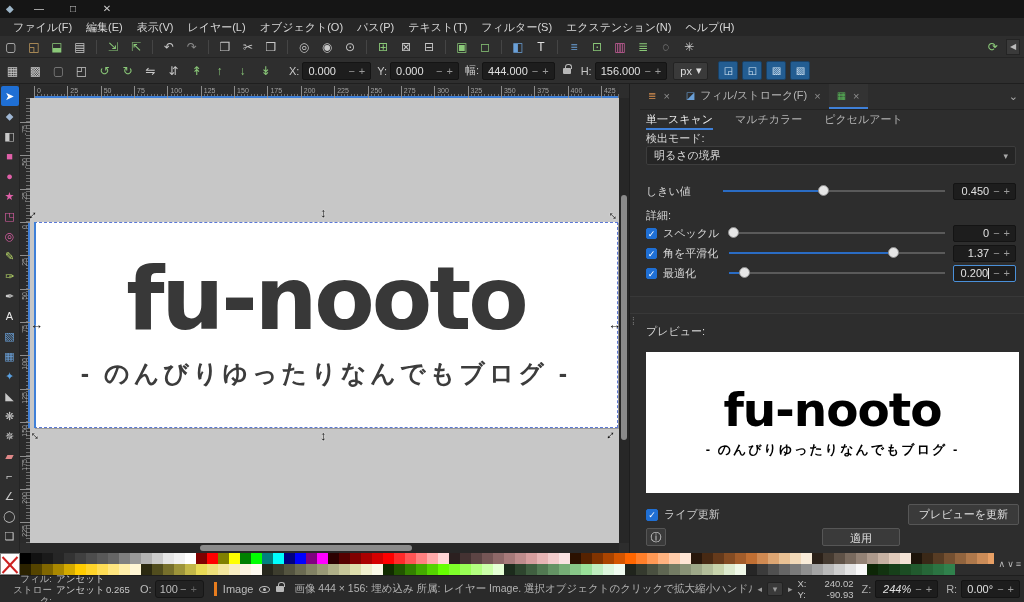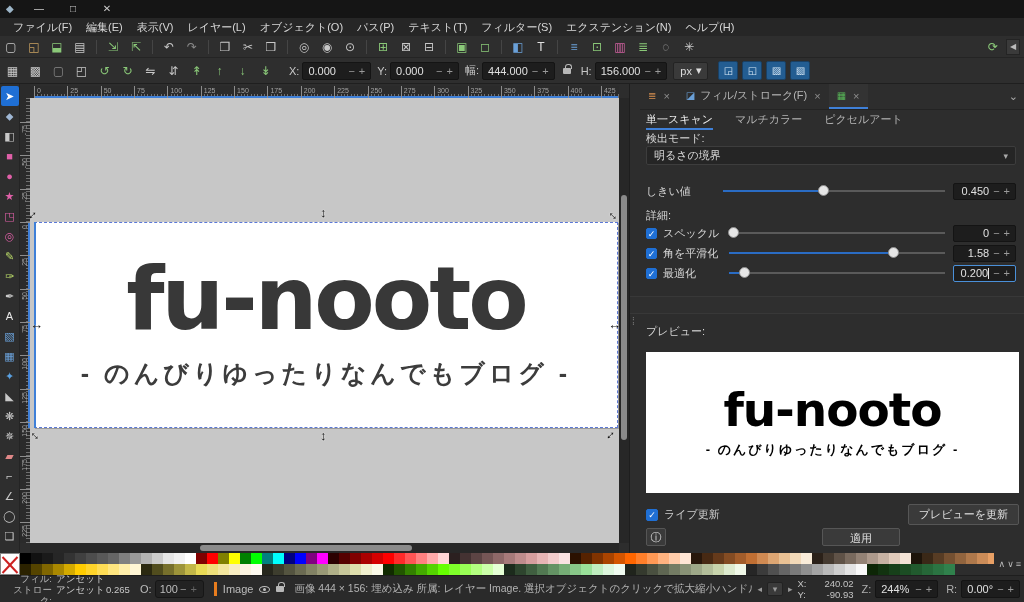"1.58" span.spin-val { text: 1.58 -> 1.37 }
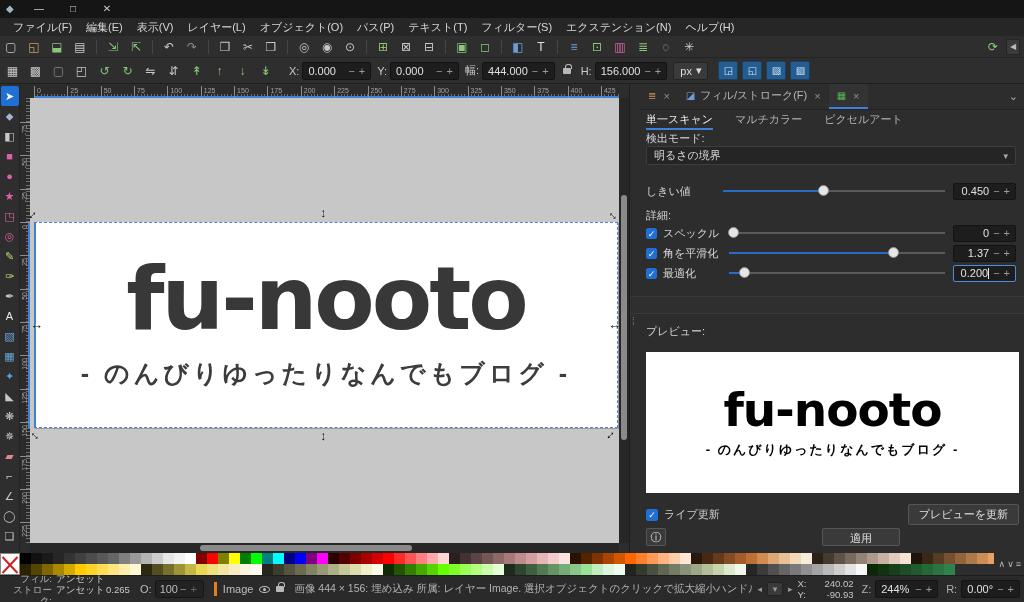"244%" span.spin-val { font-style: none -> italic; text-align: none -> right }
